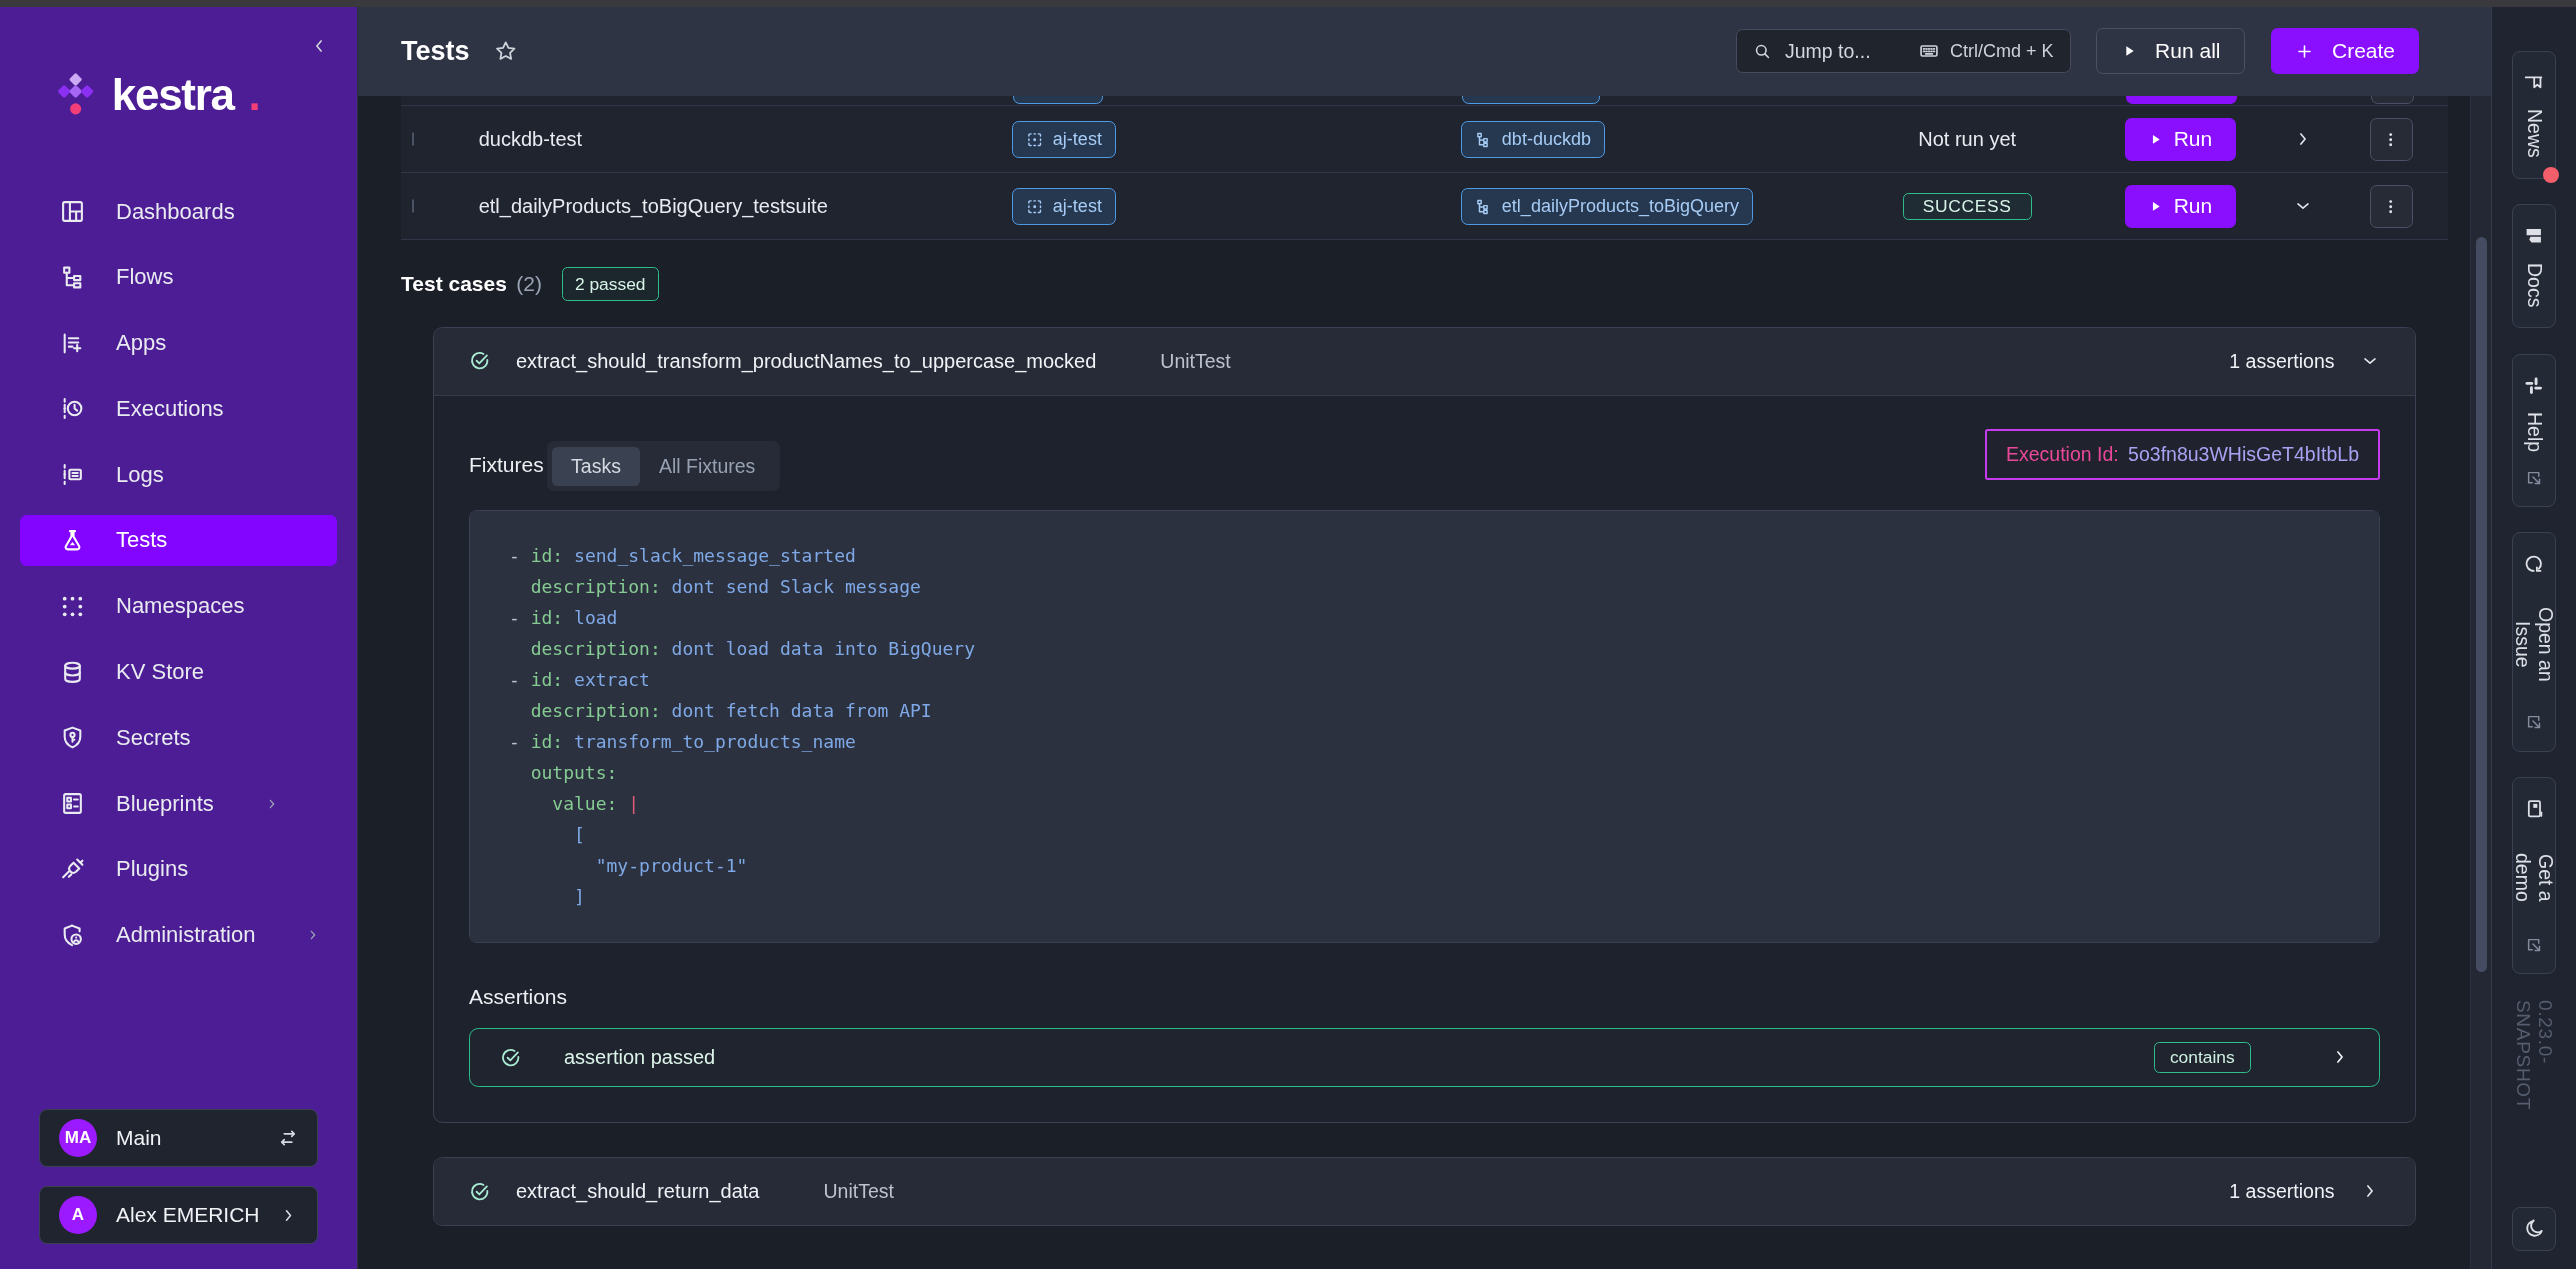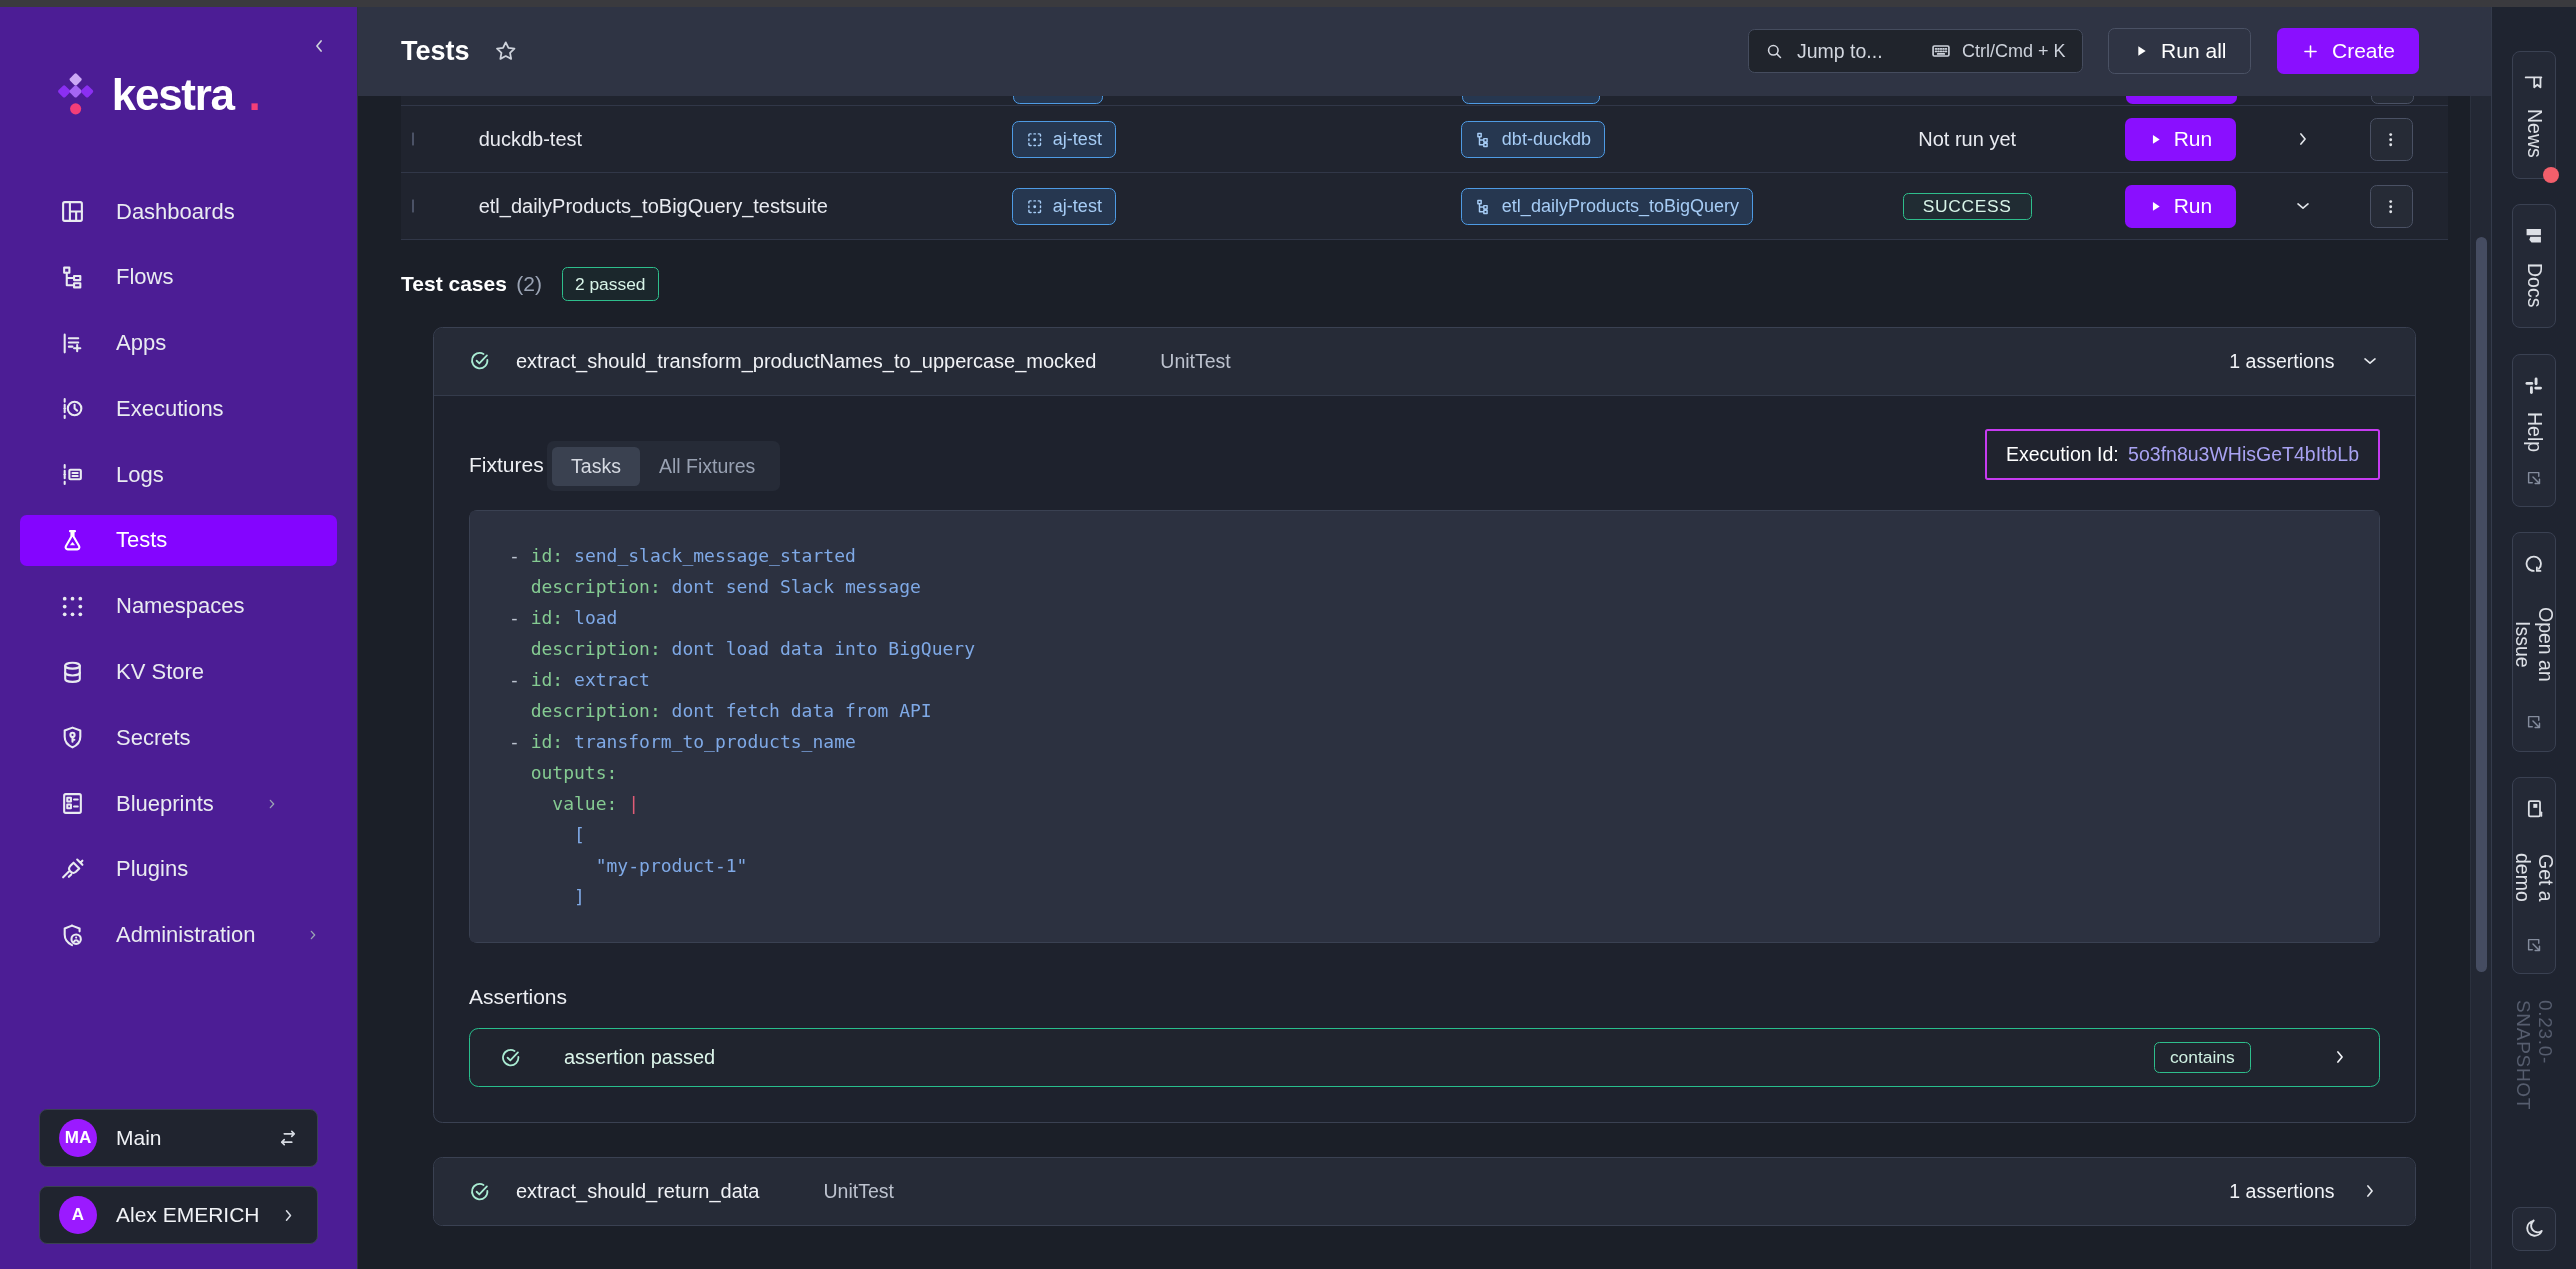"Run all" .btn { gap: 12px -> 18px }
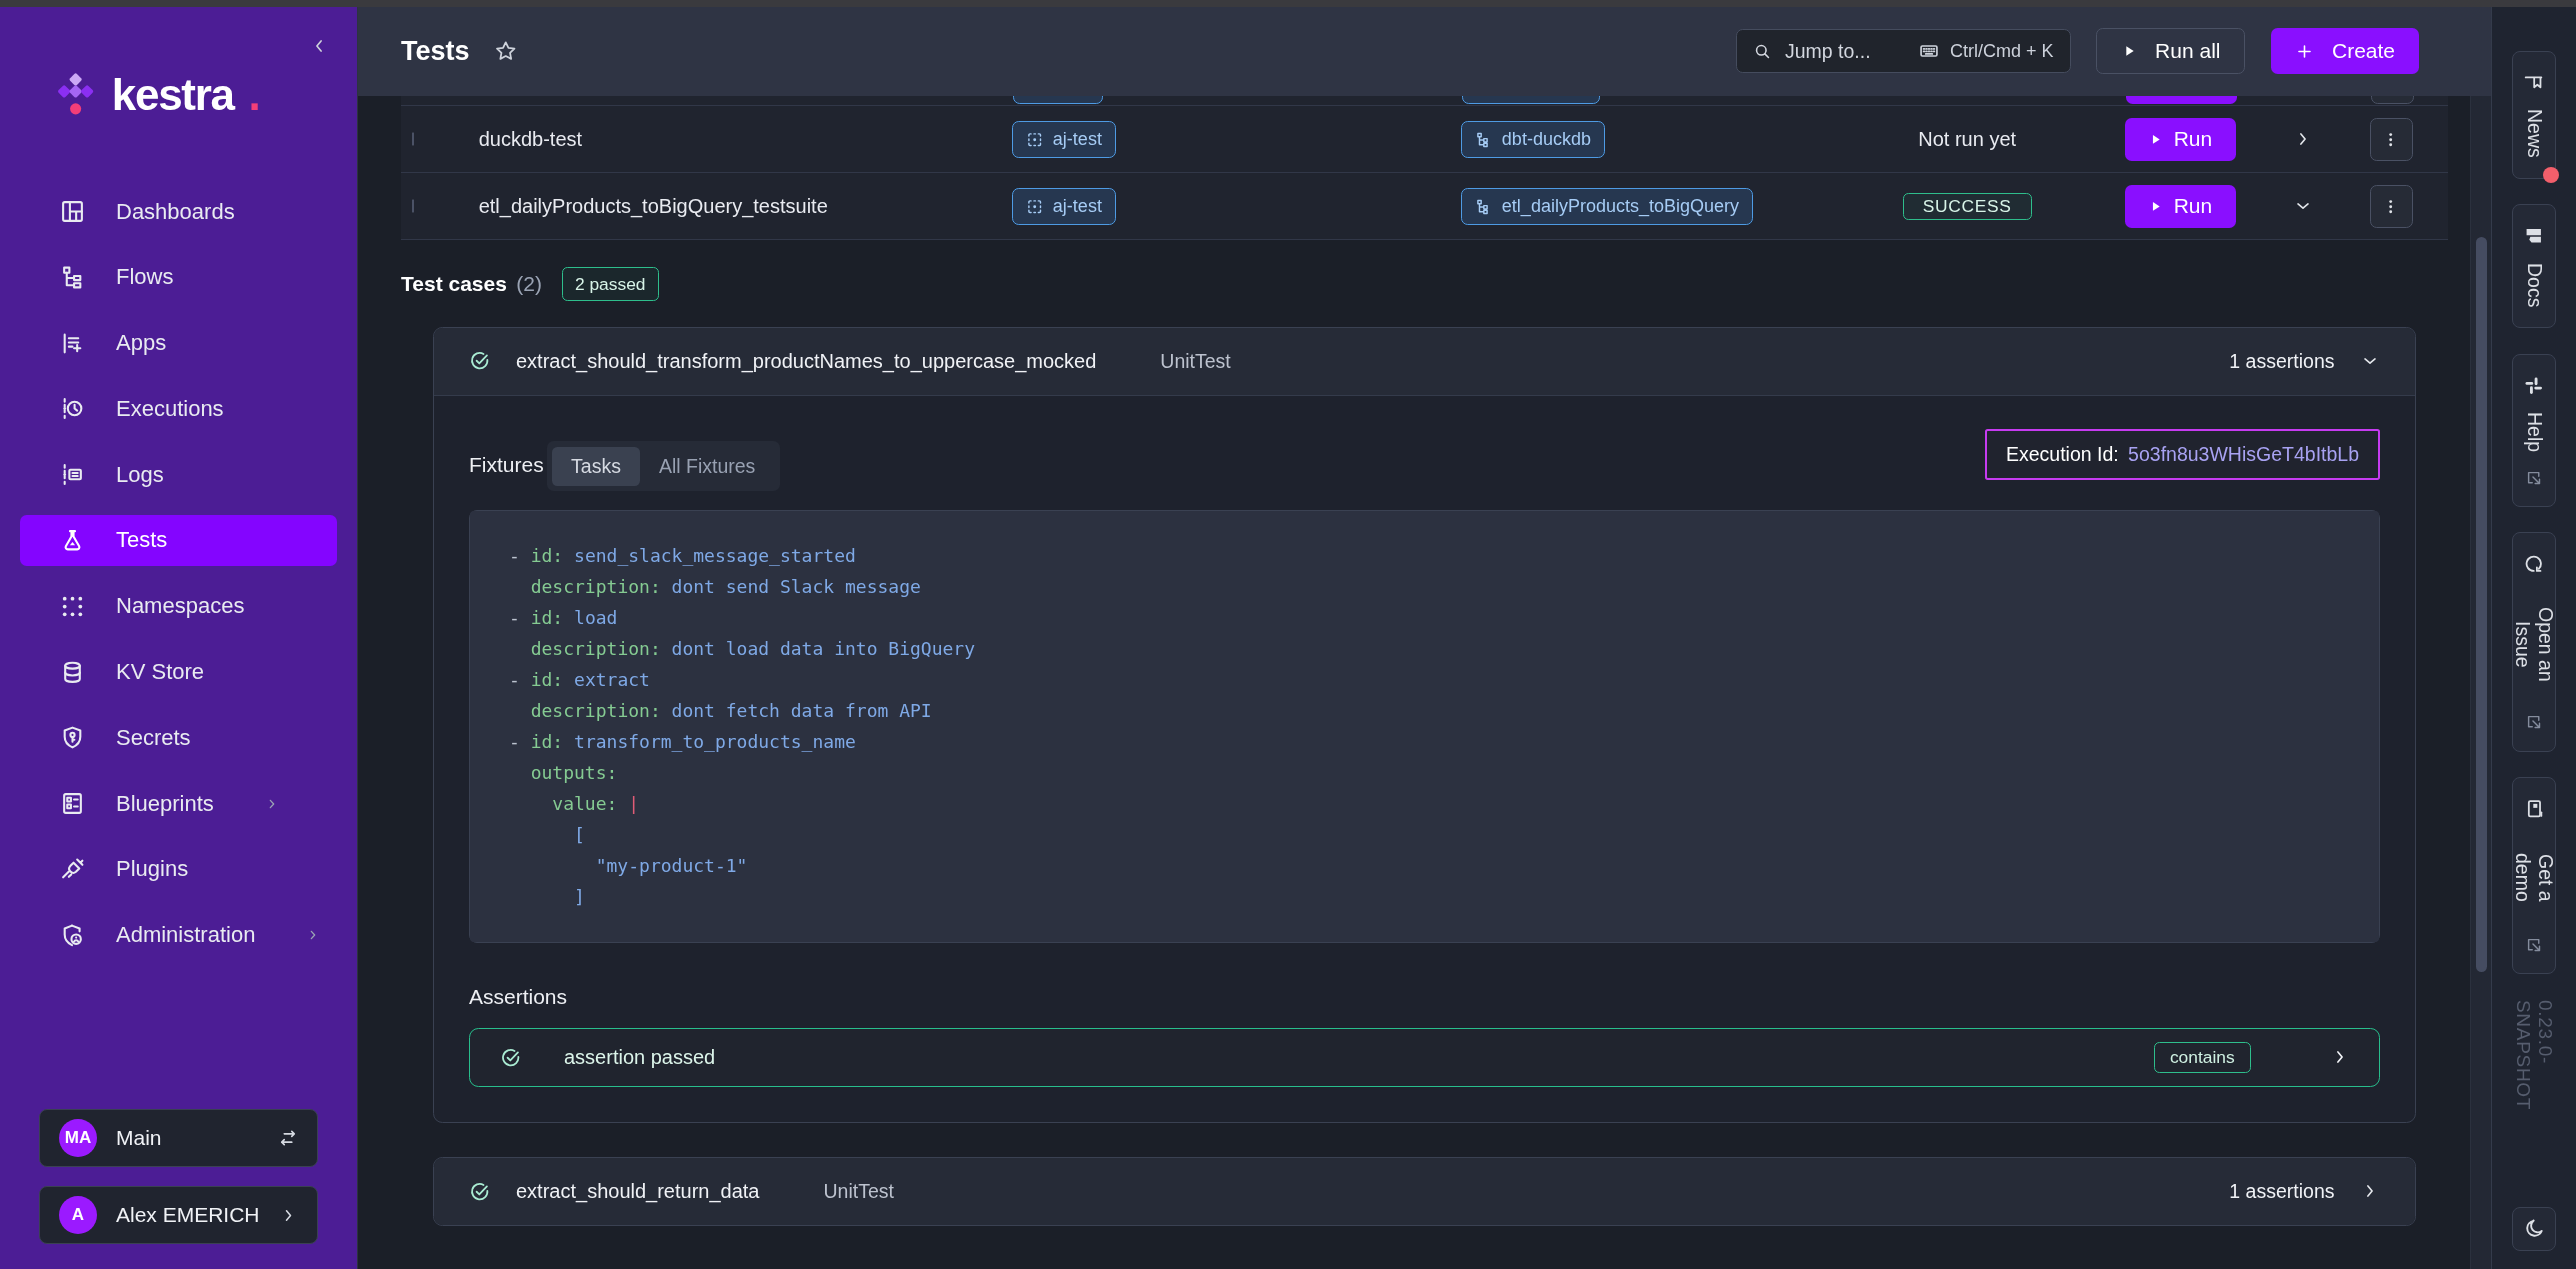"Execution Id:" .exec-label { color: #ffffff -> #ec4899 }
